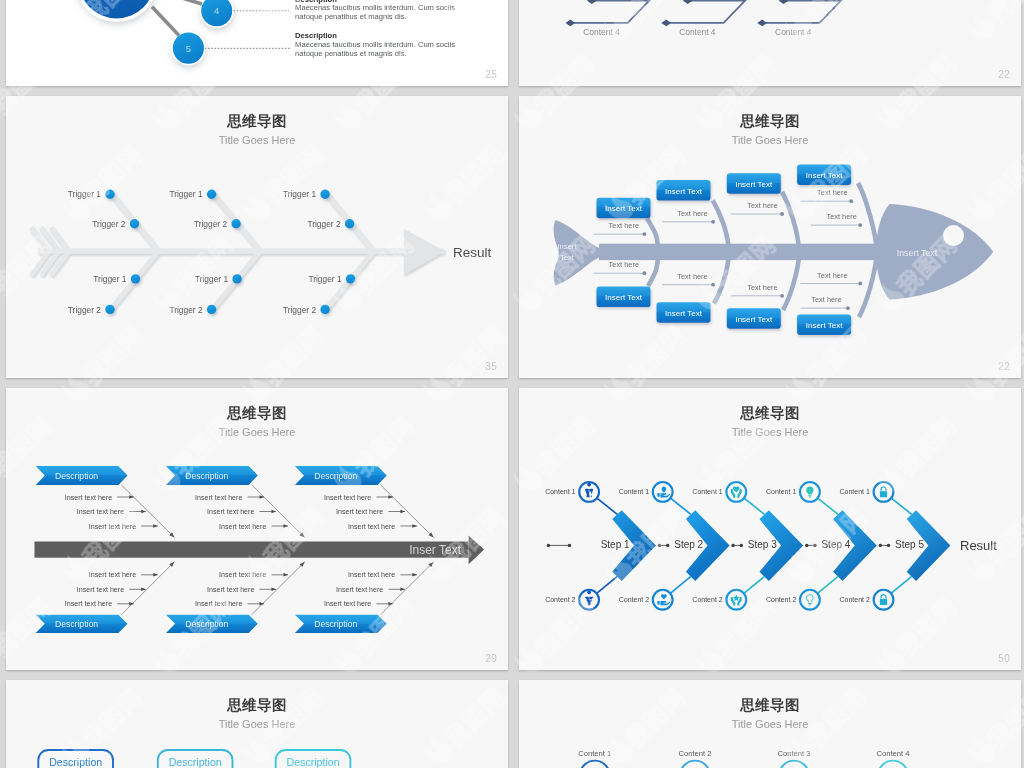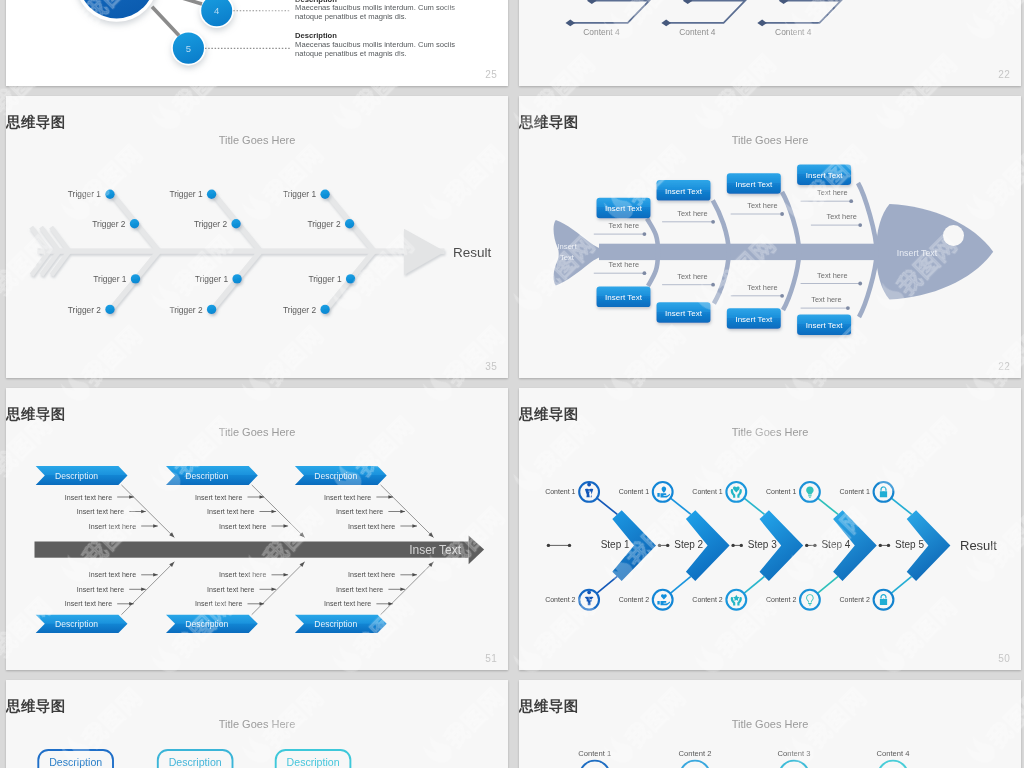"思维导图" .tcn { font-family: Liberation Serif, serif -> Liberation Mono, monospace; text-align: none -> center }
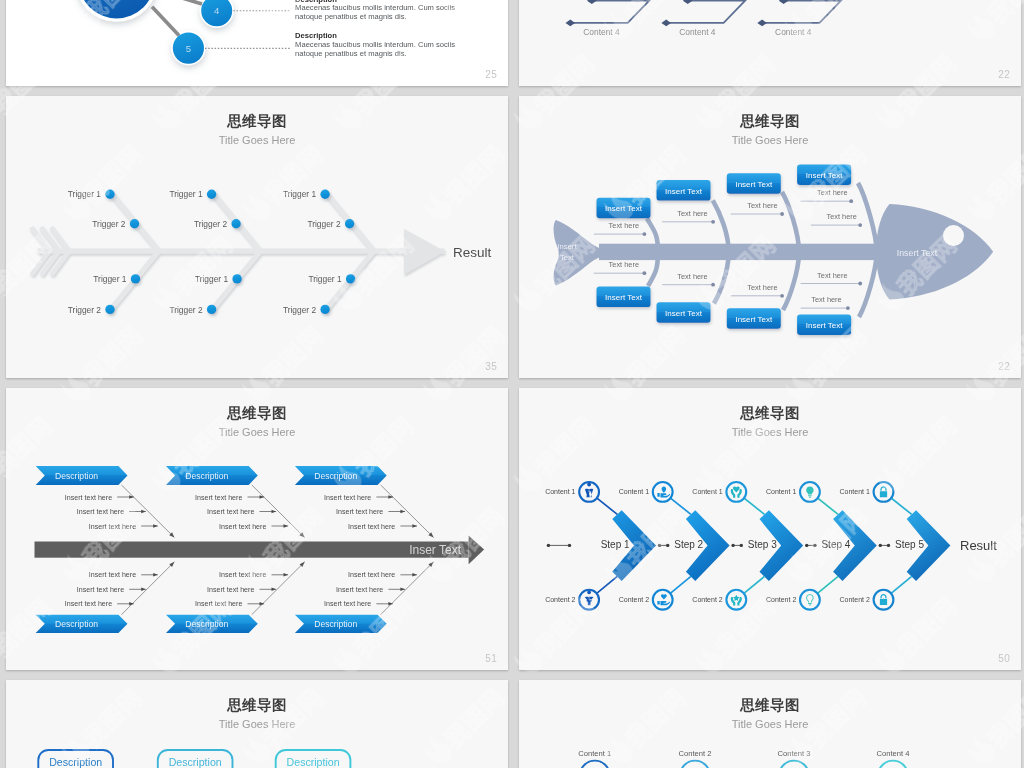"51" div.pgnum { text: 51 -> 29 }
